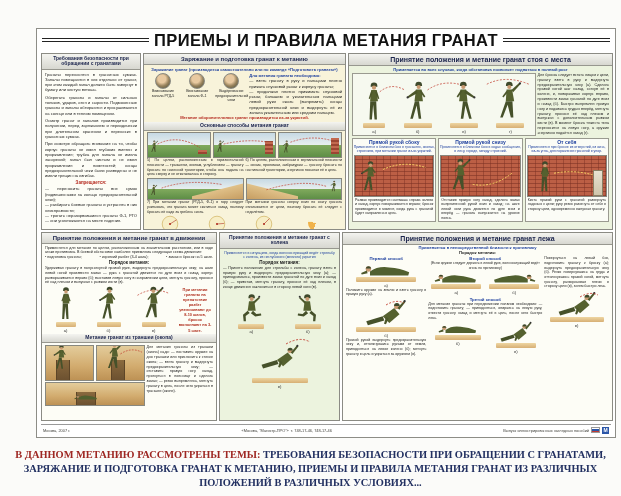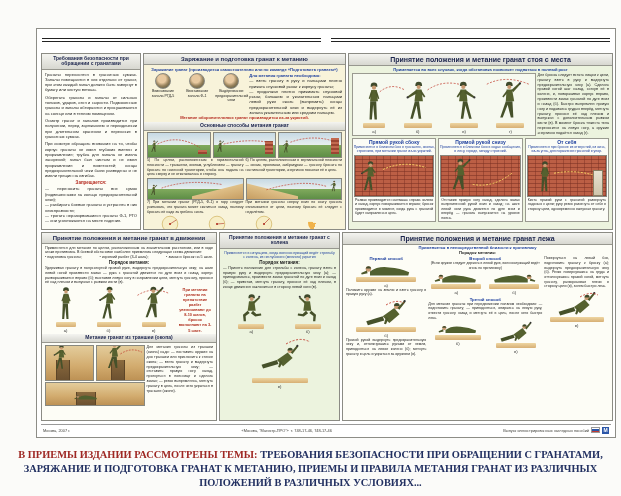"ПРИЕМЫ И ПРАВИЛА МЕТАНИЯ ГРАНАТ" h1.ptitle { html: none -> <h1>ПРИЕМЫ И ПРАВИЛА МЕТАНИЯ ГРАНАТ</h1> }
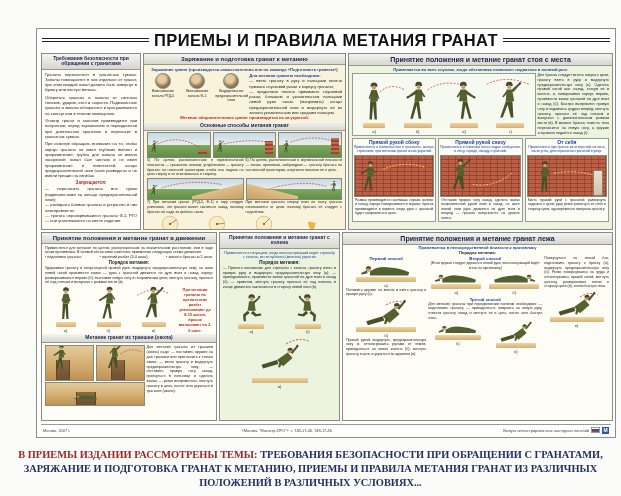"В ПРИЕМЫ ИЗДАНИИ РАССМОТРЕНЫ ТЕМЫ:" span.cap-red { text: ПРИЕМЫ ИЗДАНИИ -> ДАННОМ МЕТАНИЮ }
